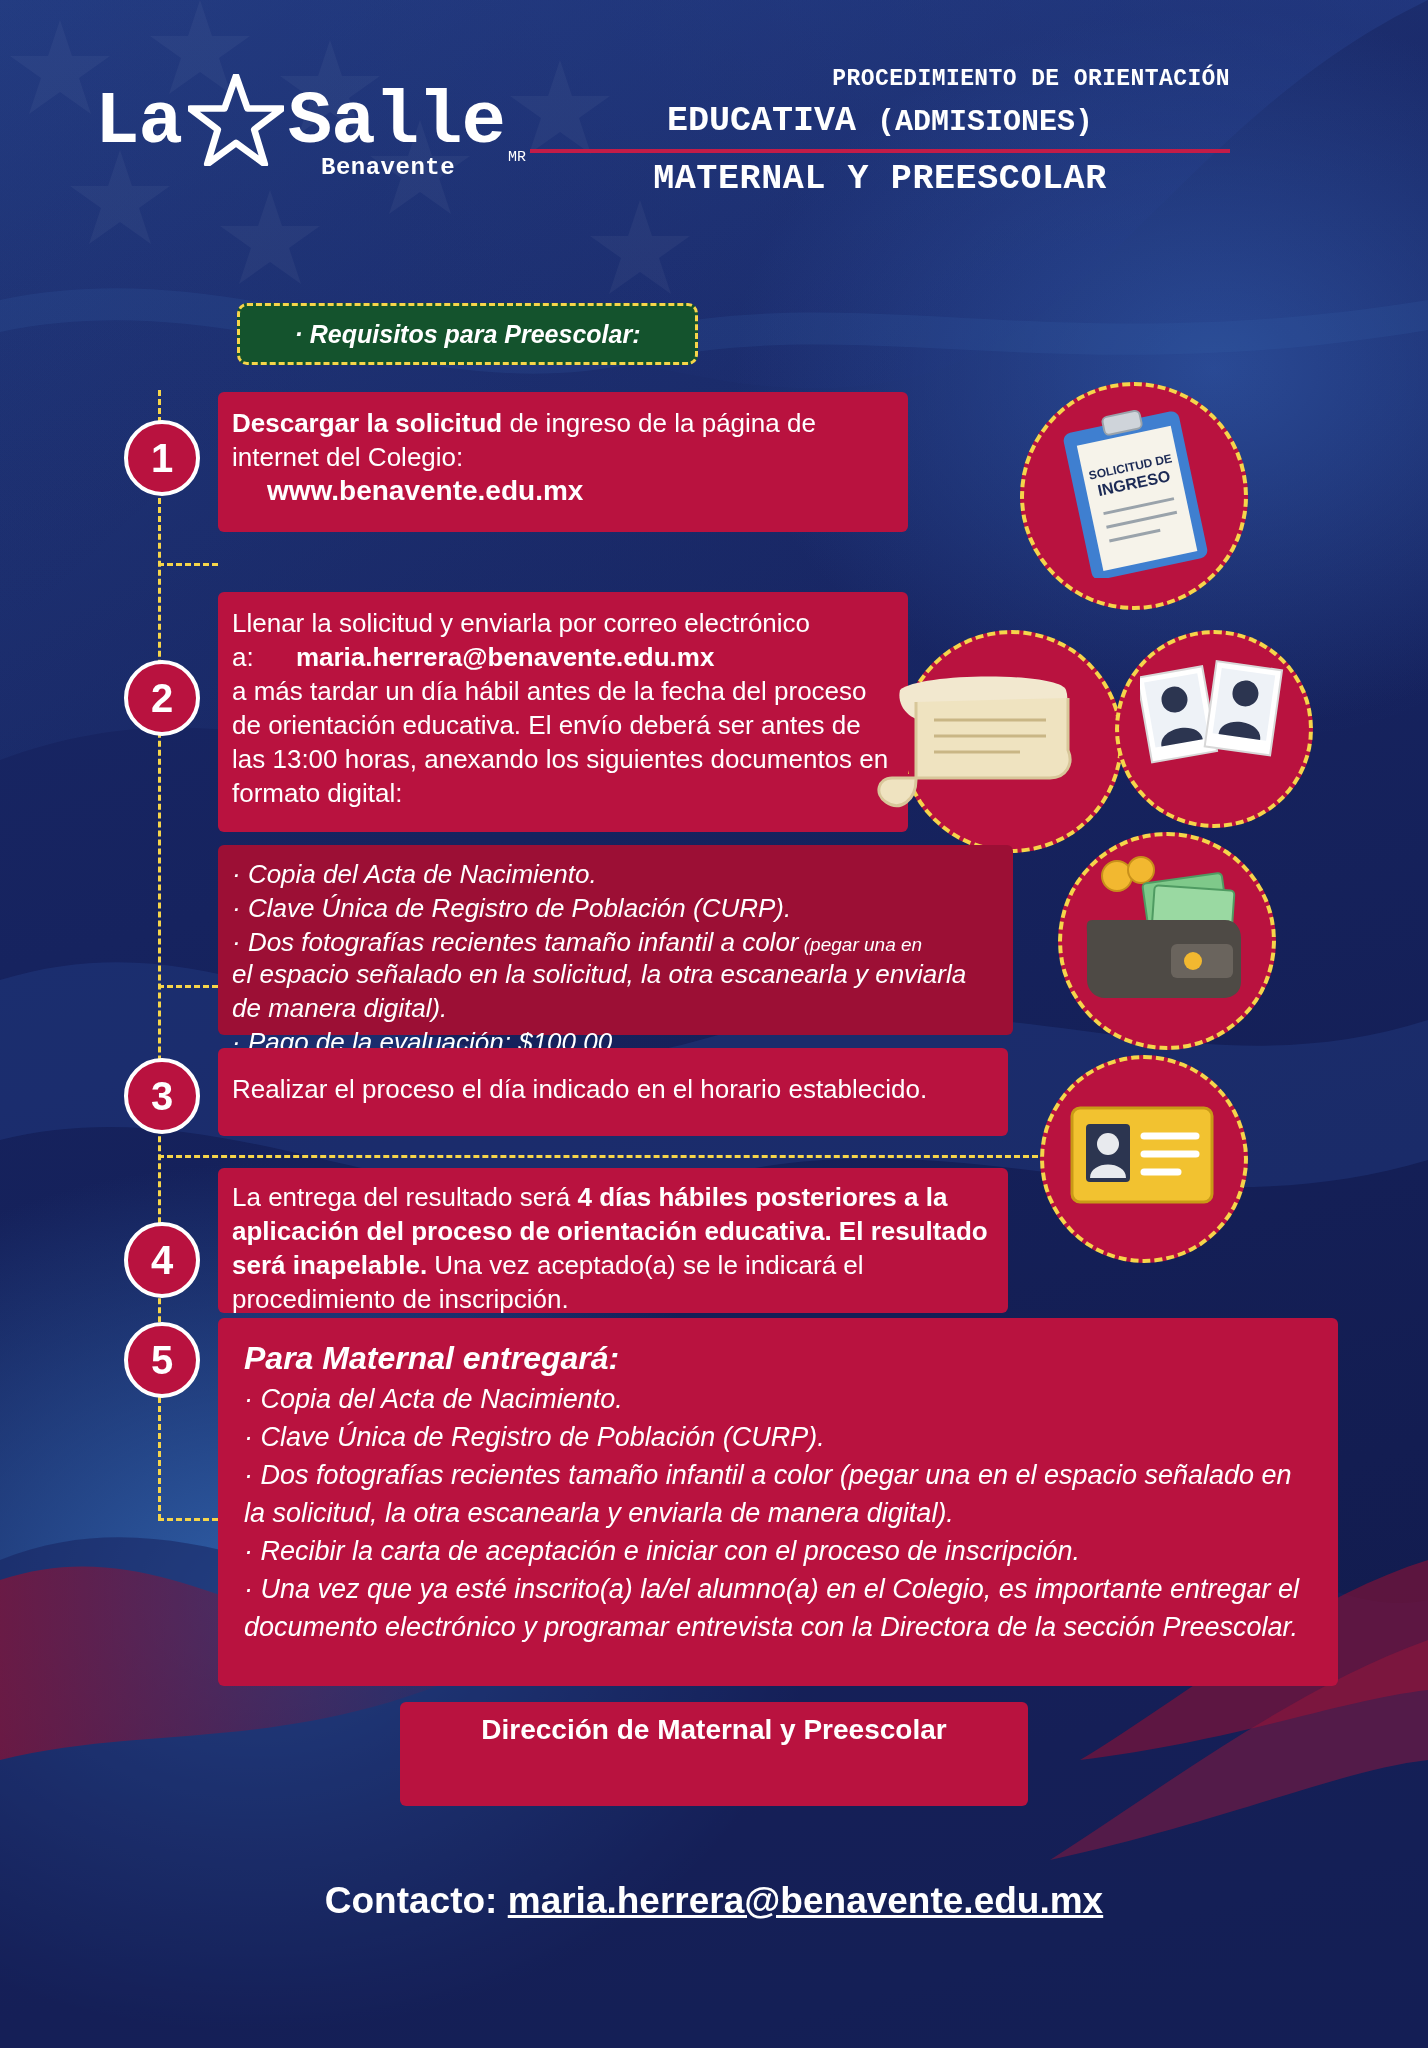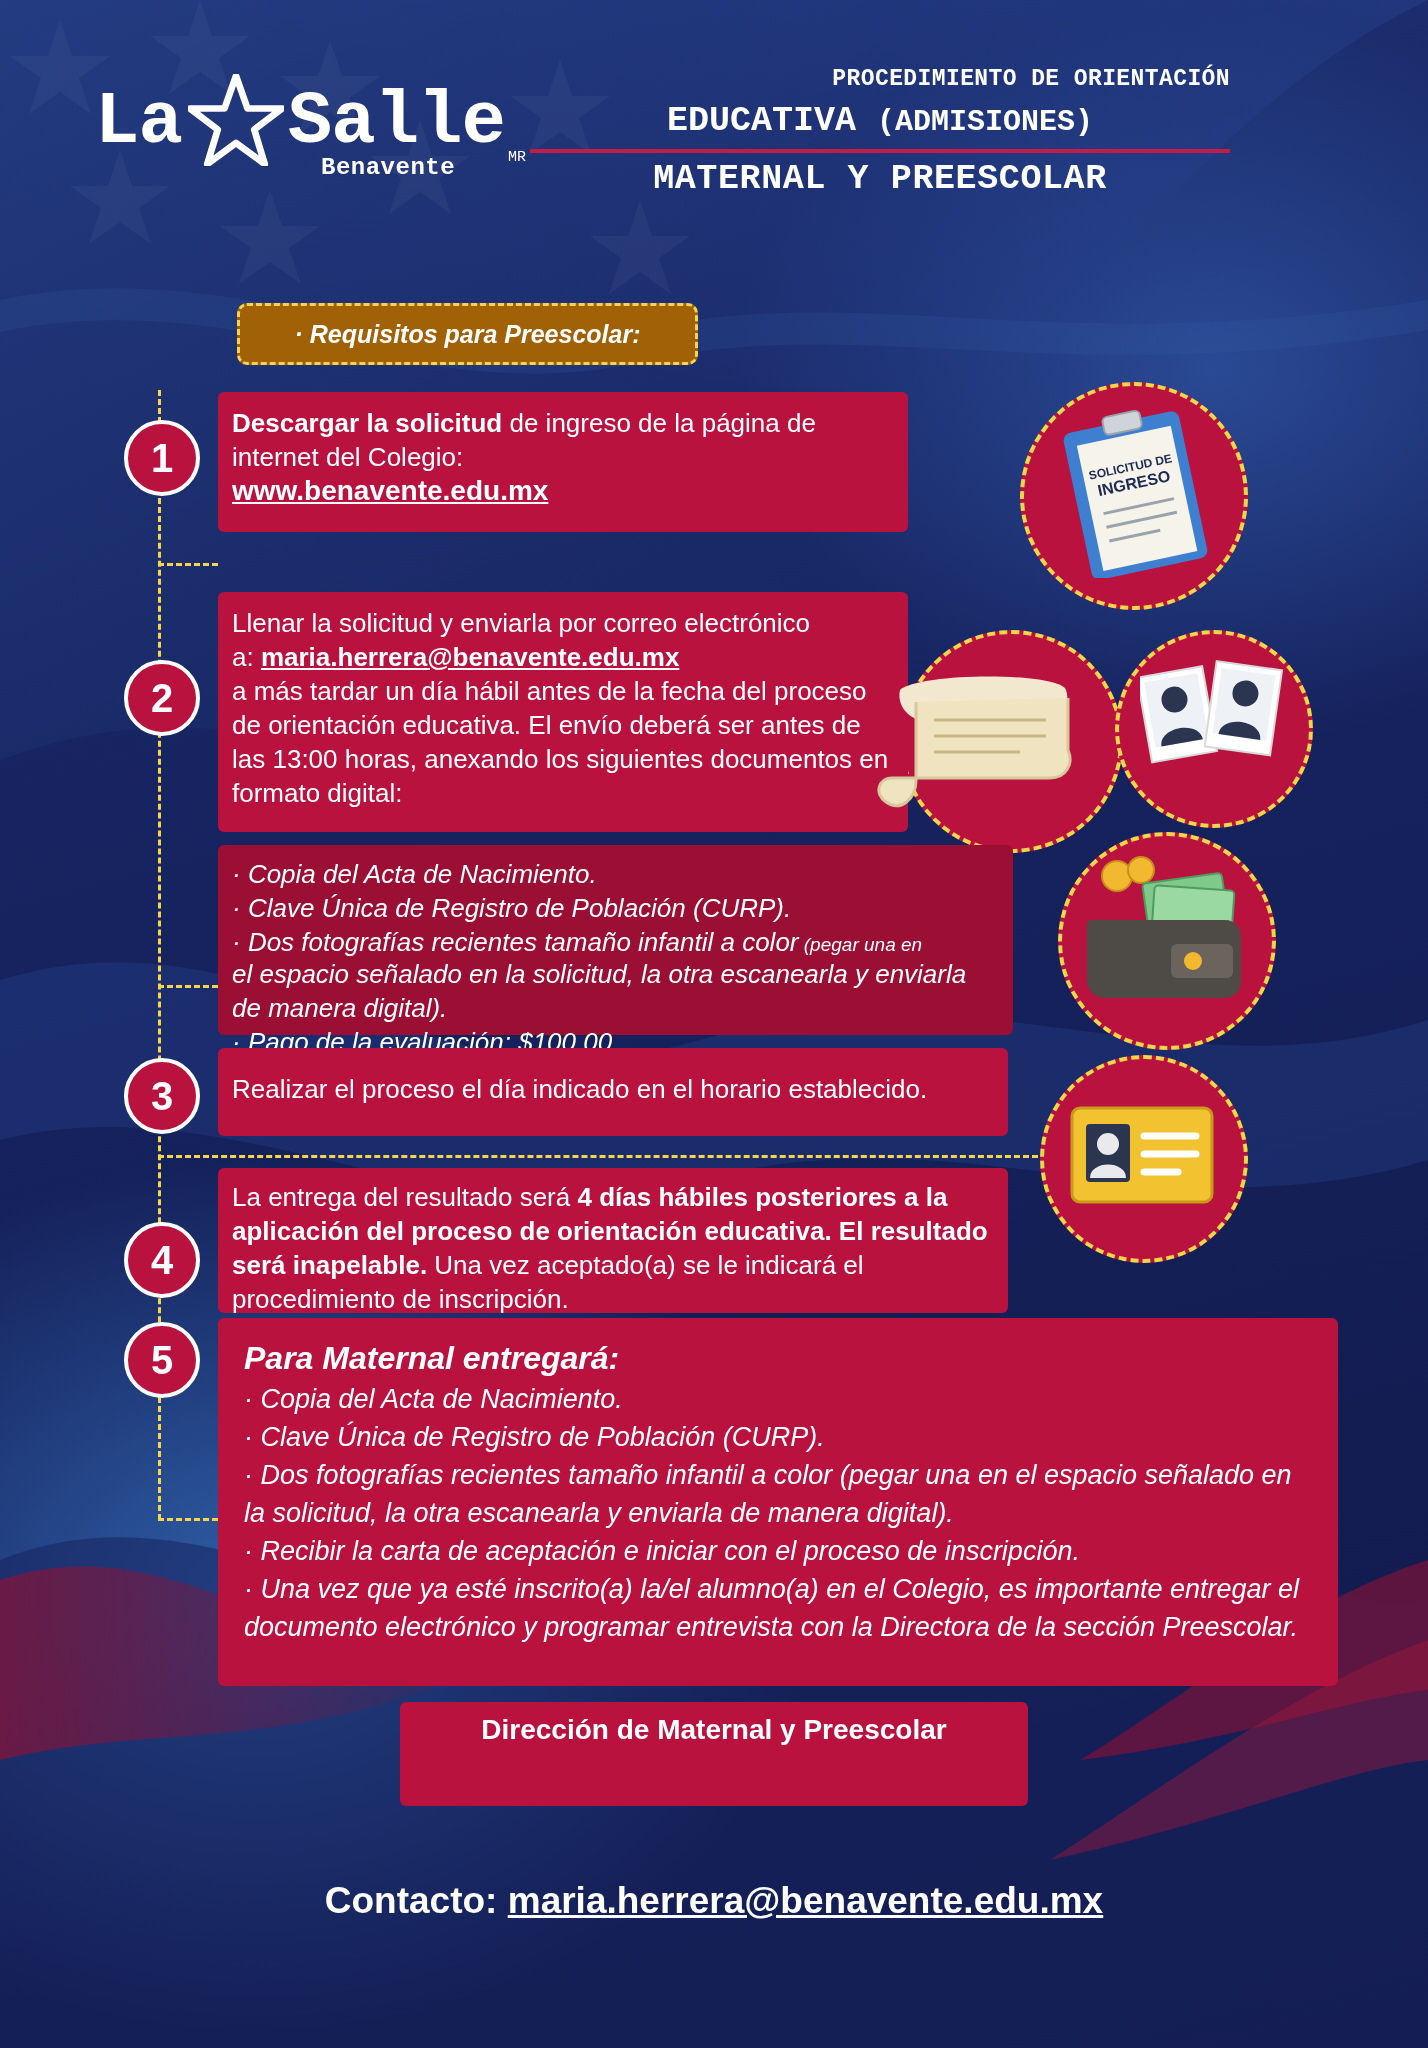"· Requisitos para Preescolar:" .req-pill { background: #a16207 -> #14532d }
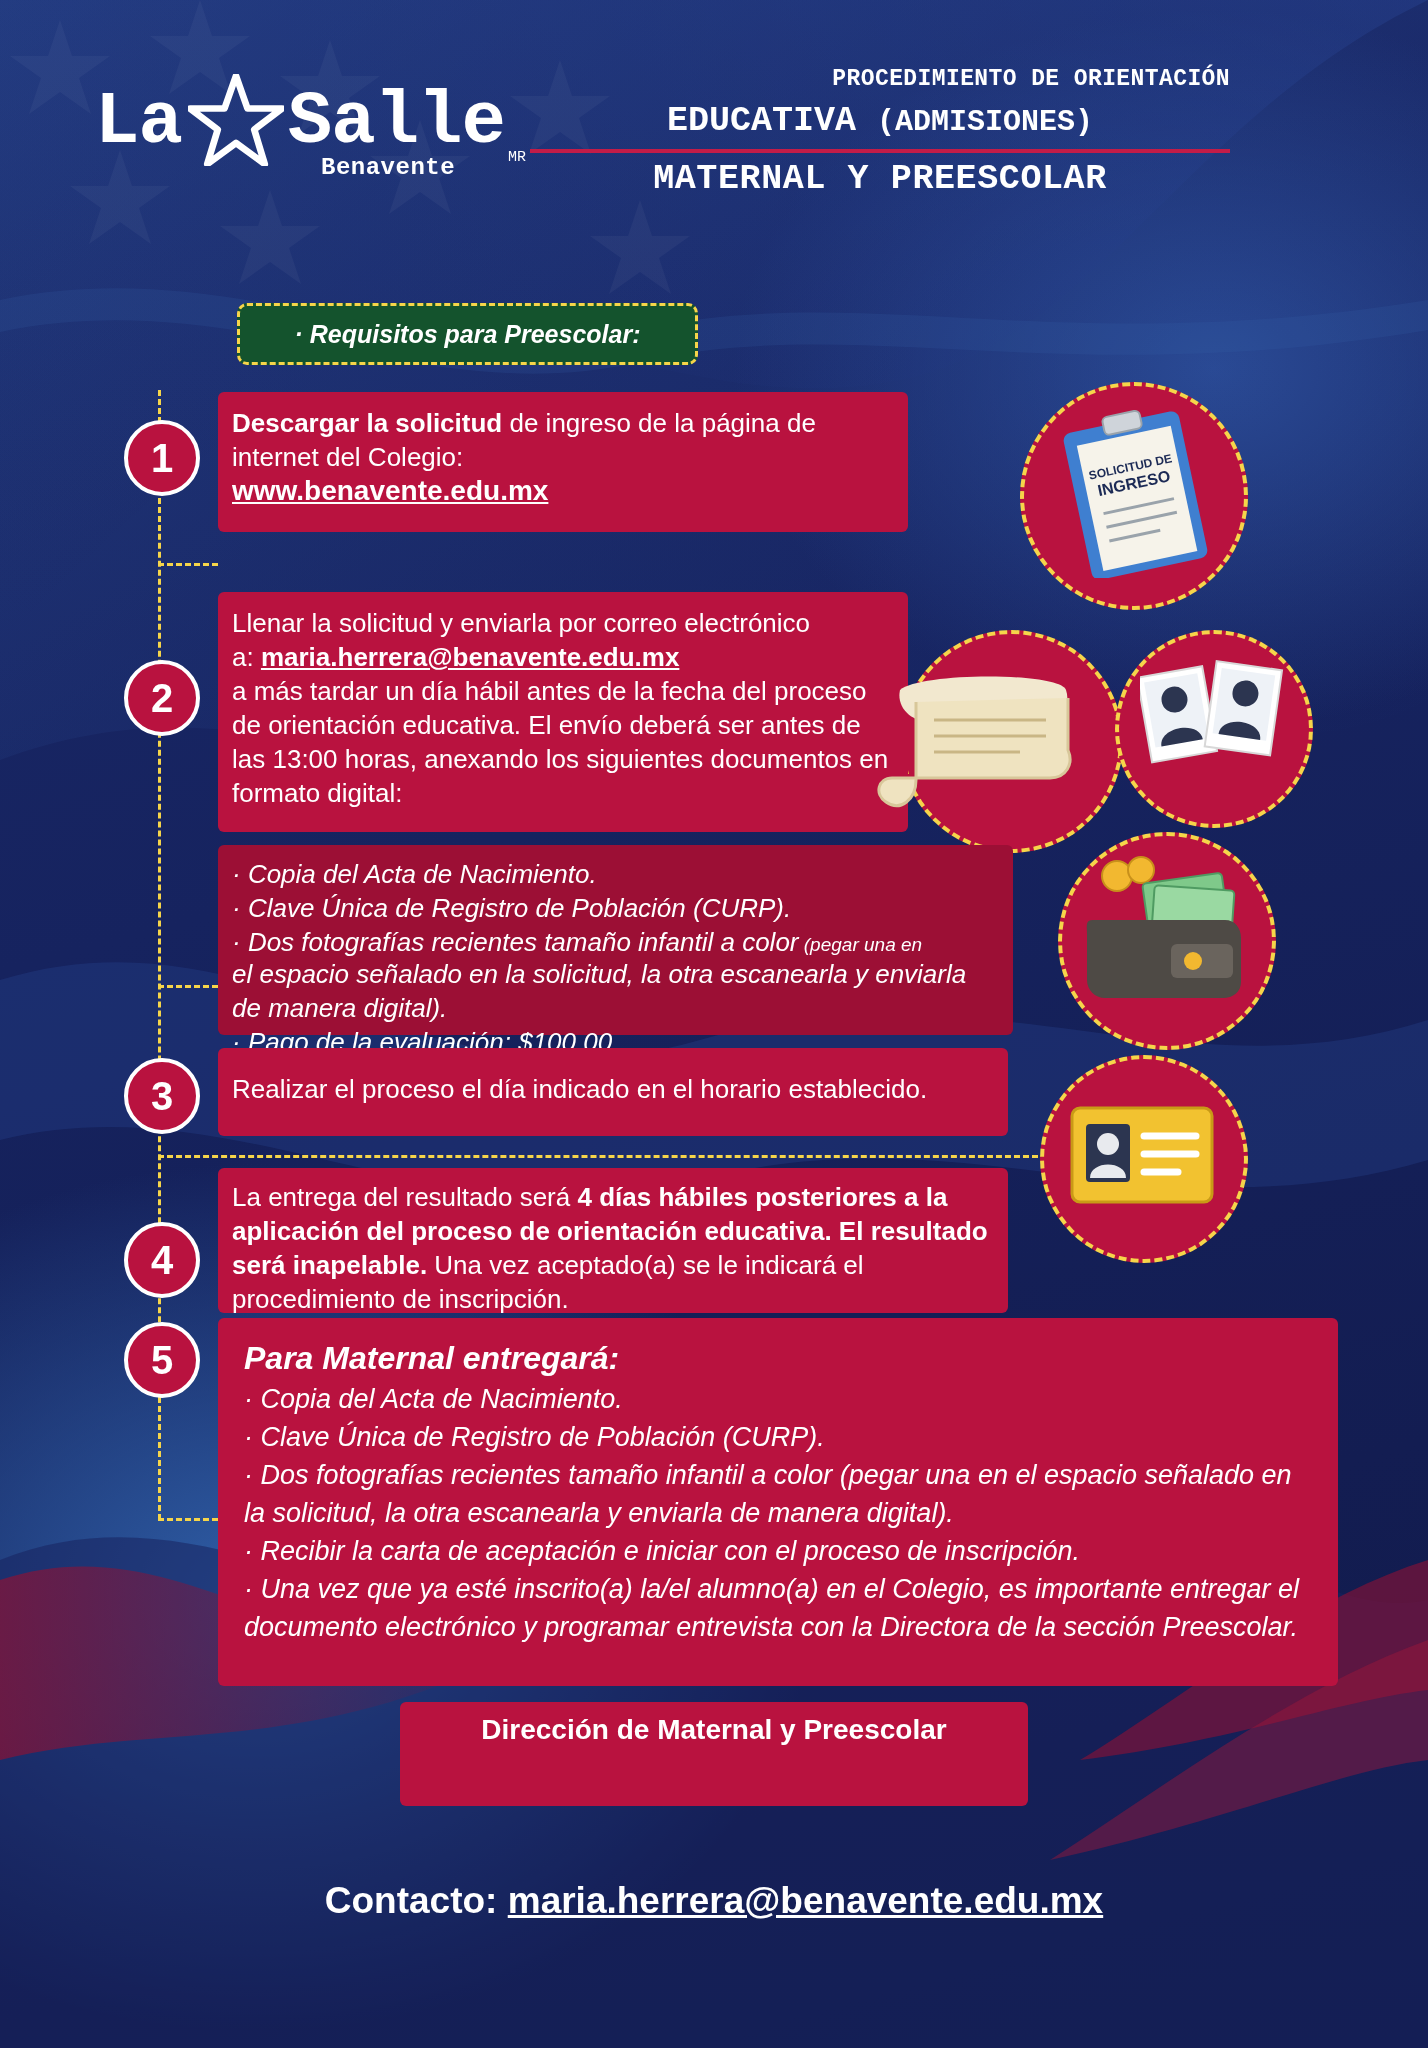"www.benavente.edu.mx" .u { margin-left: none -> 35px; text-decoration: underline -> none }
